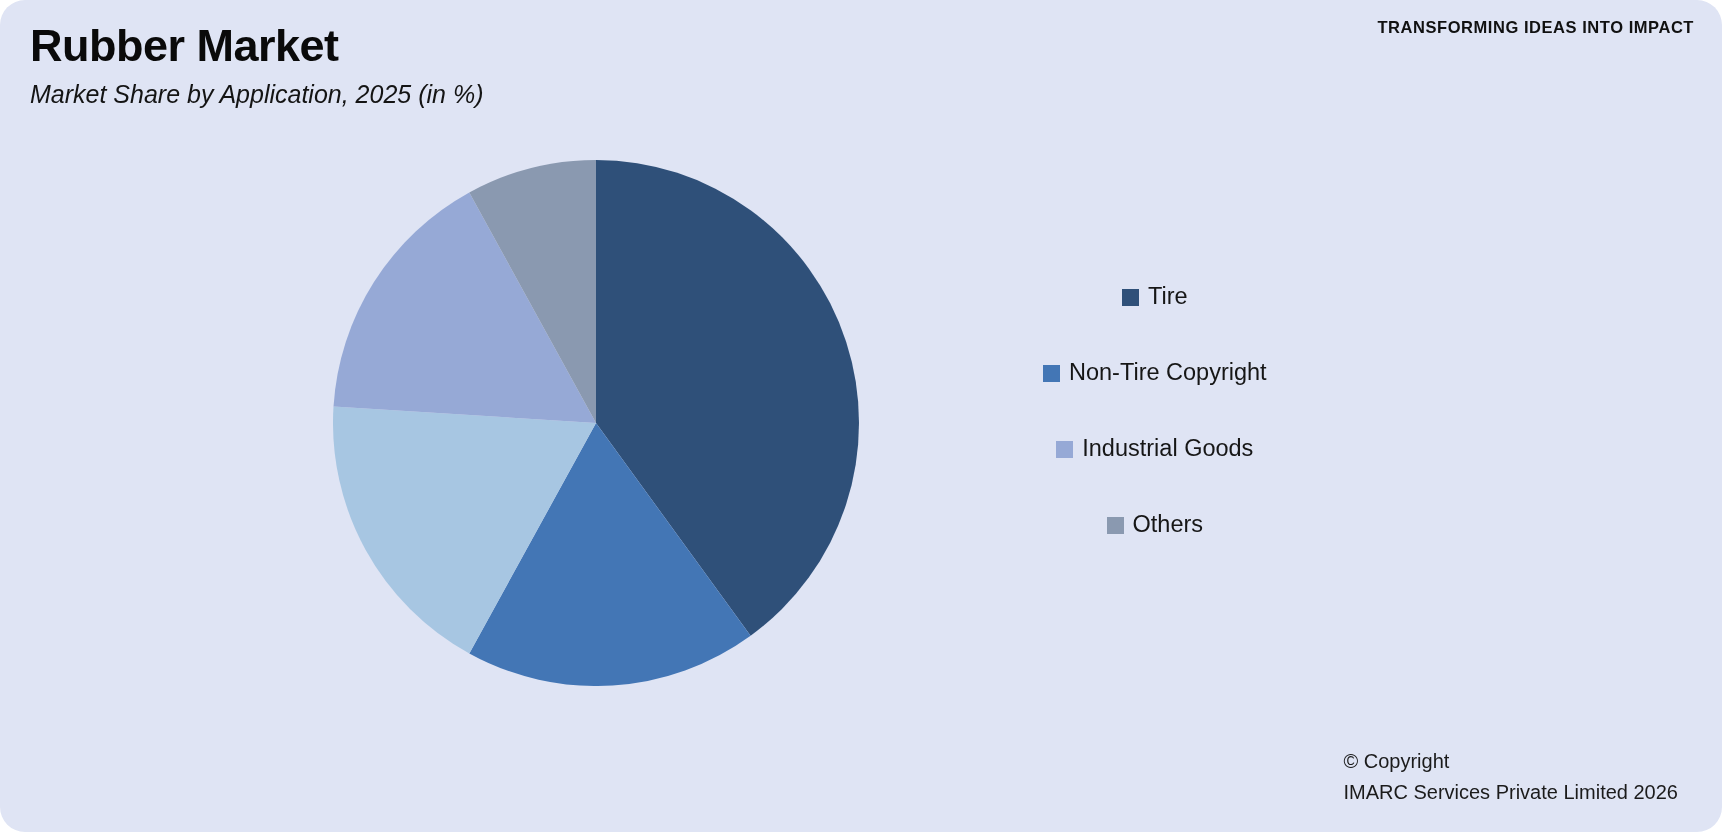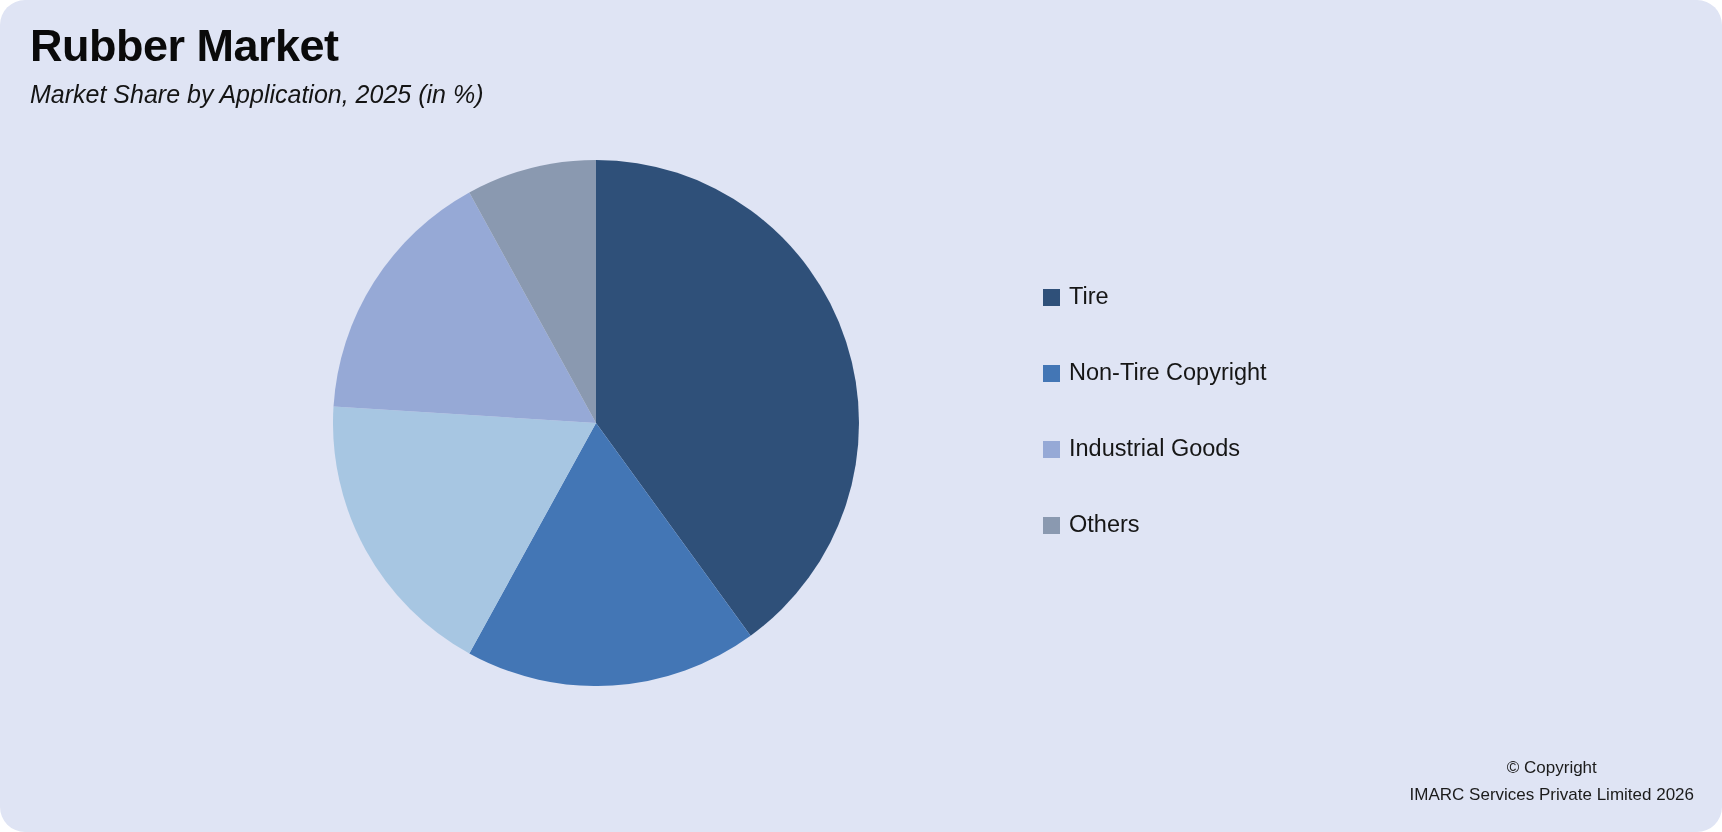"TRANSFORMING IDEAS INTO IMPACT" div { html: none -> <div>TRANSFORMING IDEAS INTO IMPACT</div> }
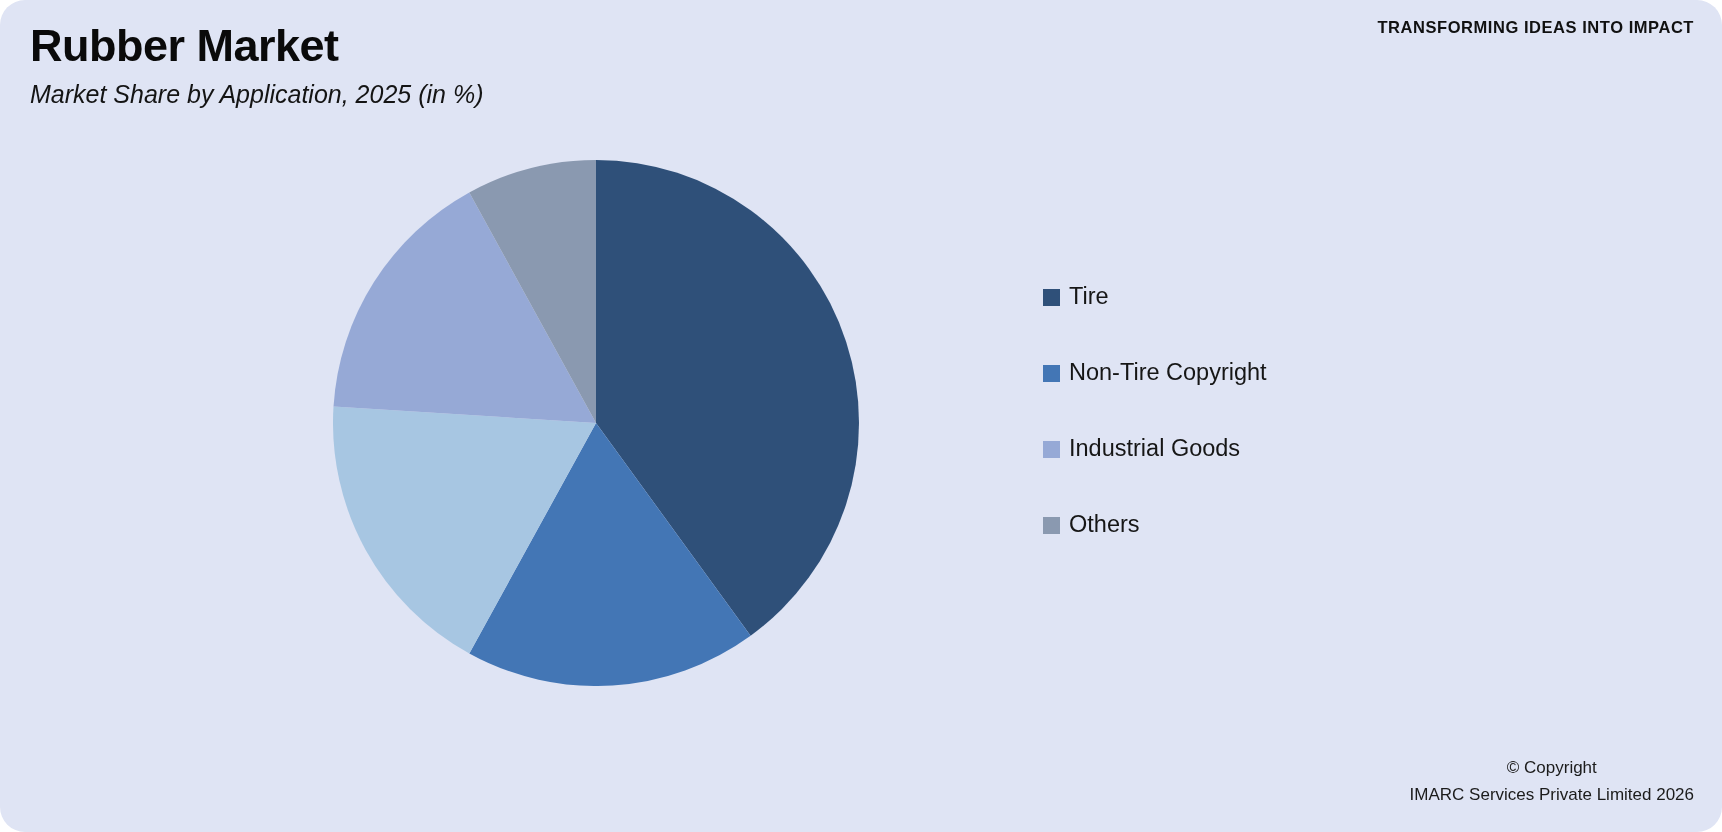"Tire" .legend-item { justify-content: none -> center }
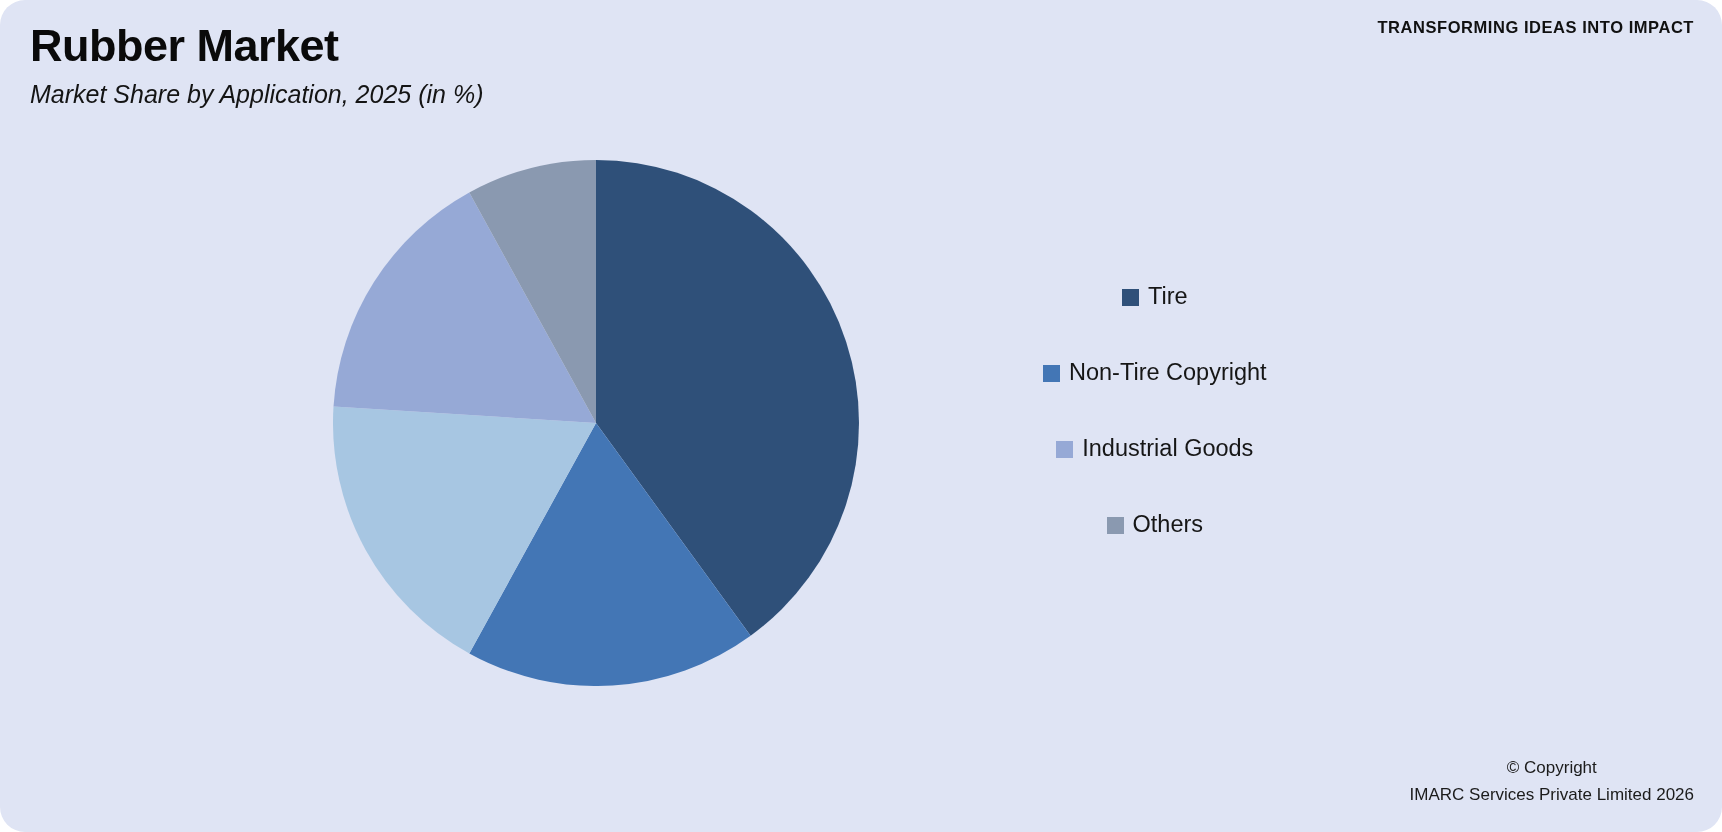"© Copyright" #copyright { font-size: 17px -> 20px; right: 28px -> 44px; text-align: center -> left }
